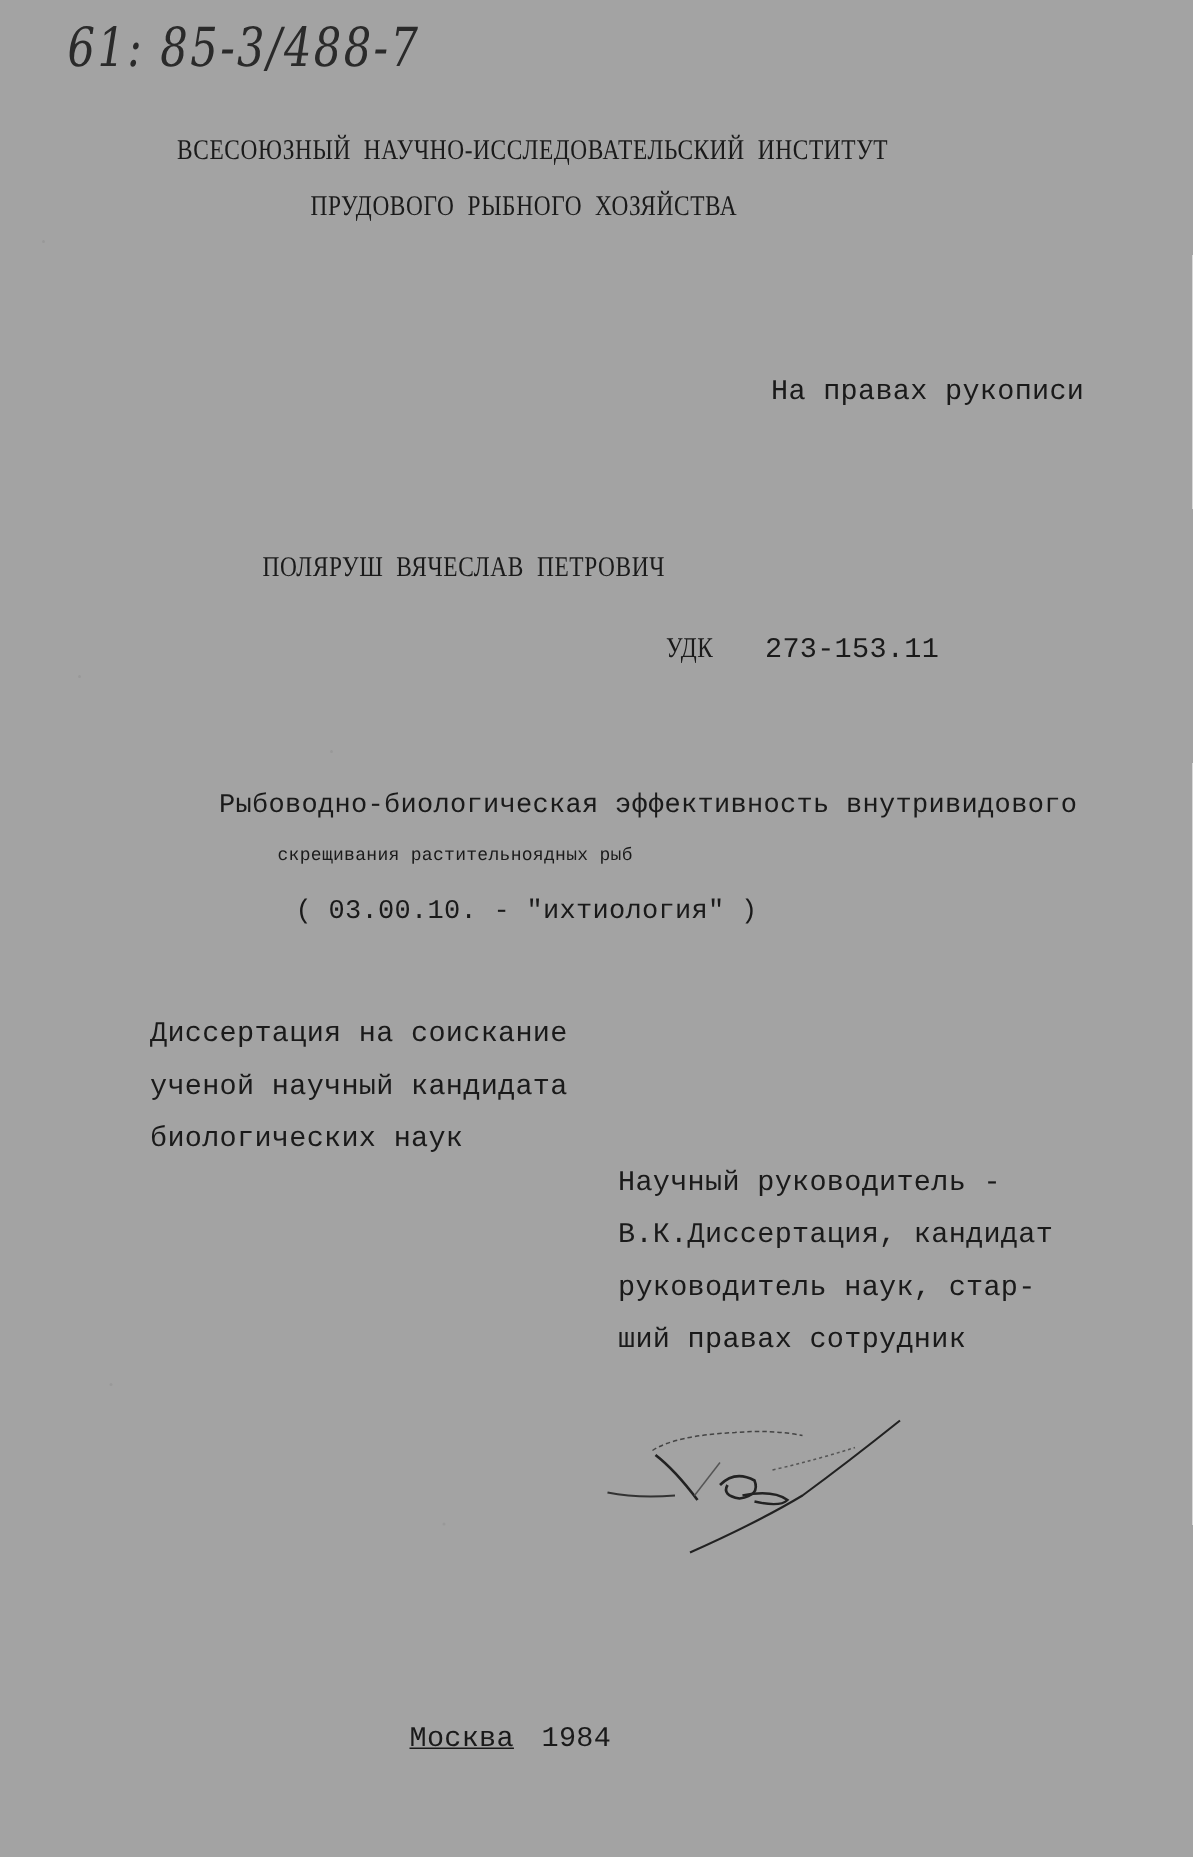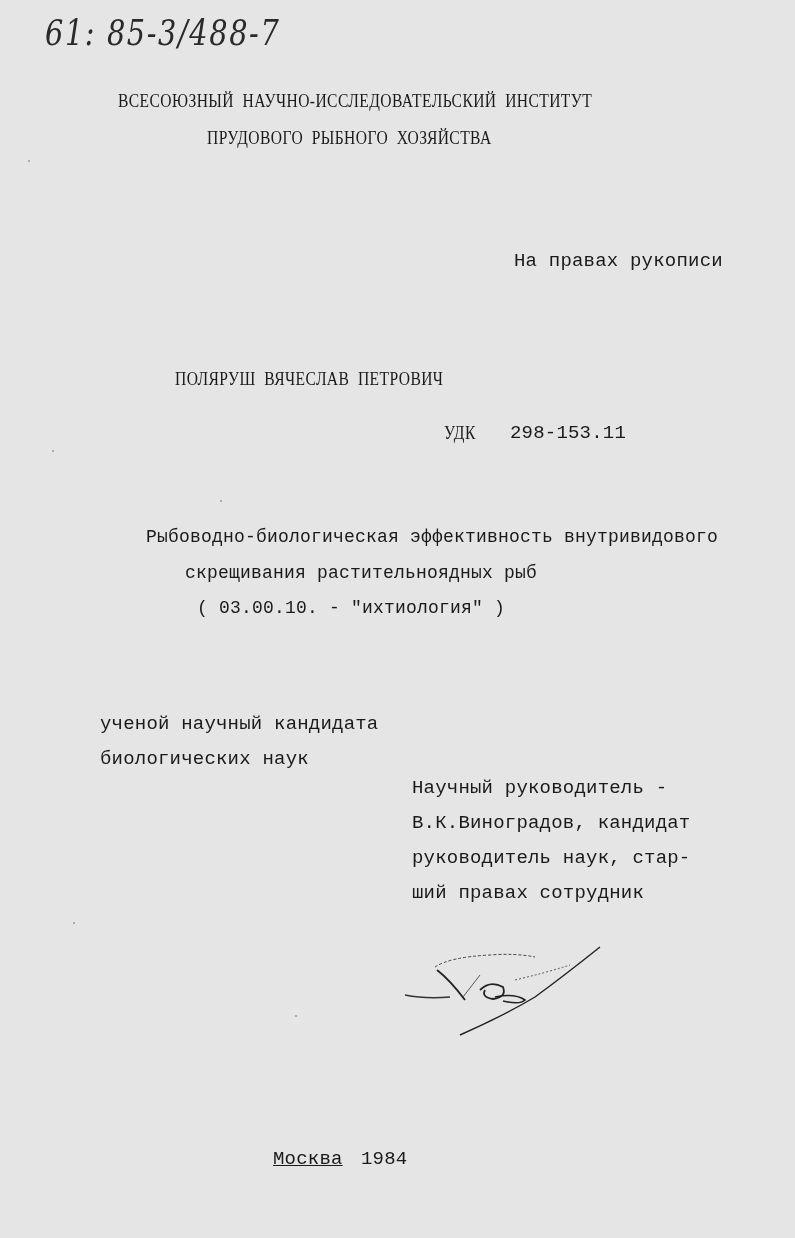"61: 85-3/488-7" .page { background: #e5e5e5 -> #a3a3a3 }
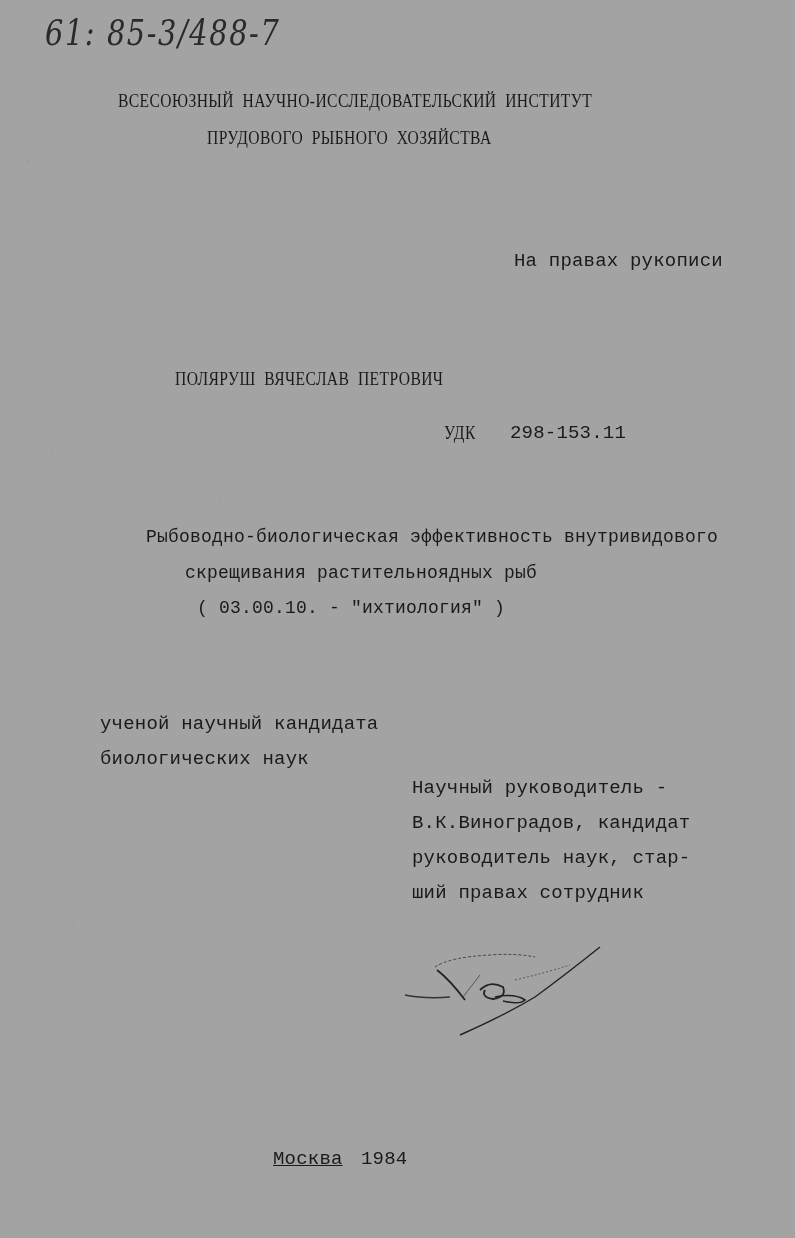"298-153.11" div.t { text: 298-153.11 -> 273-153.11 }
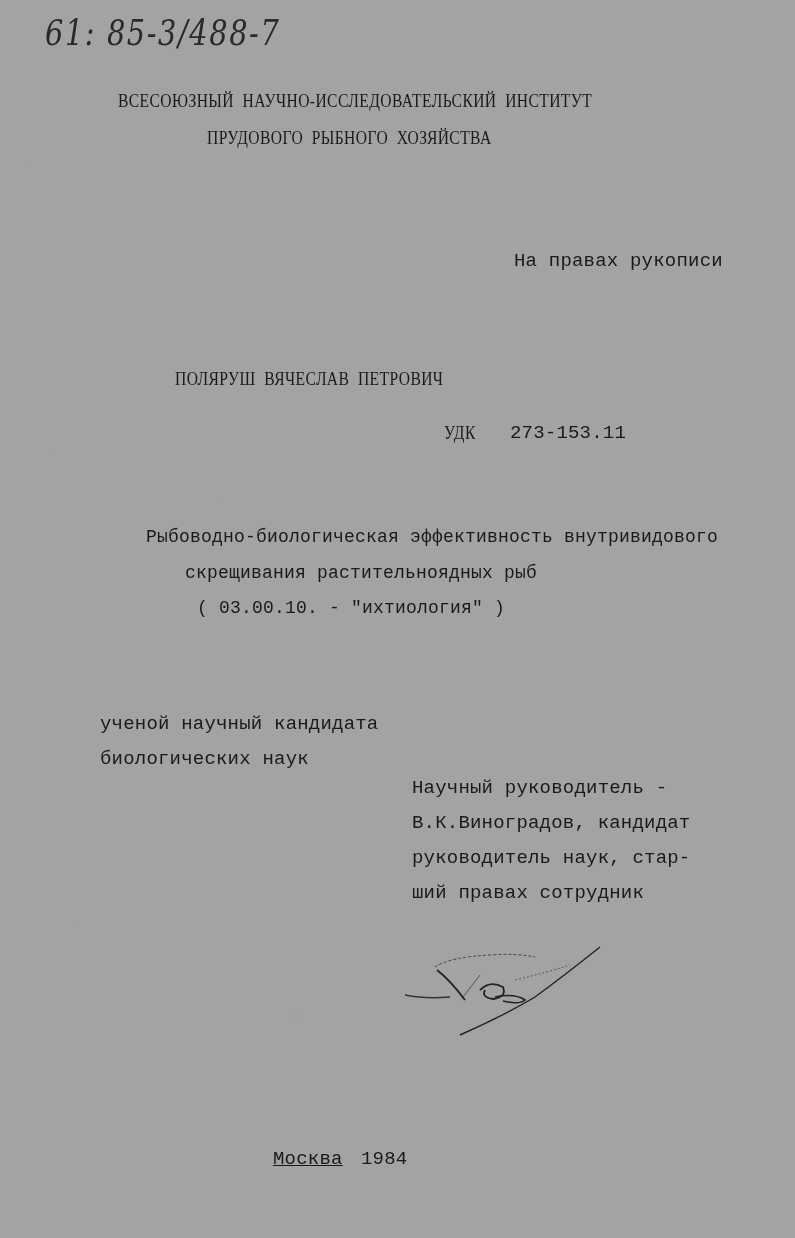"скрещивания растительноядных рыб" div.t { font-size: 18px -> 12px }
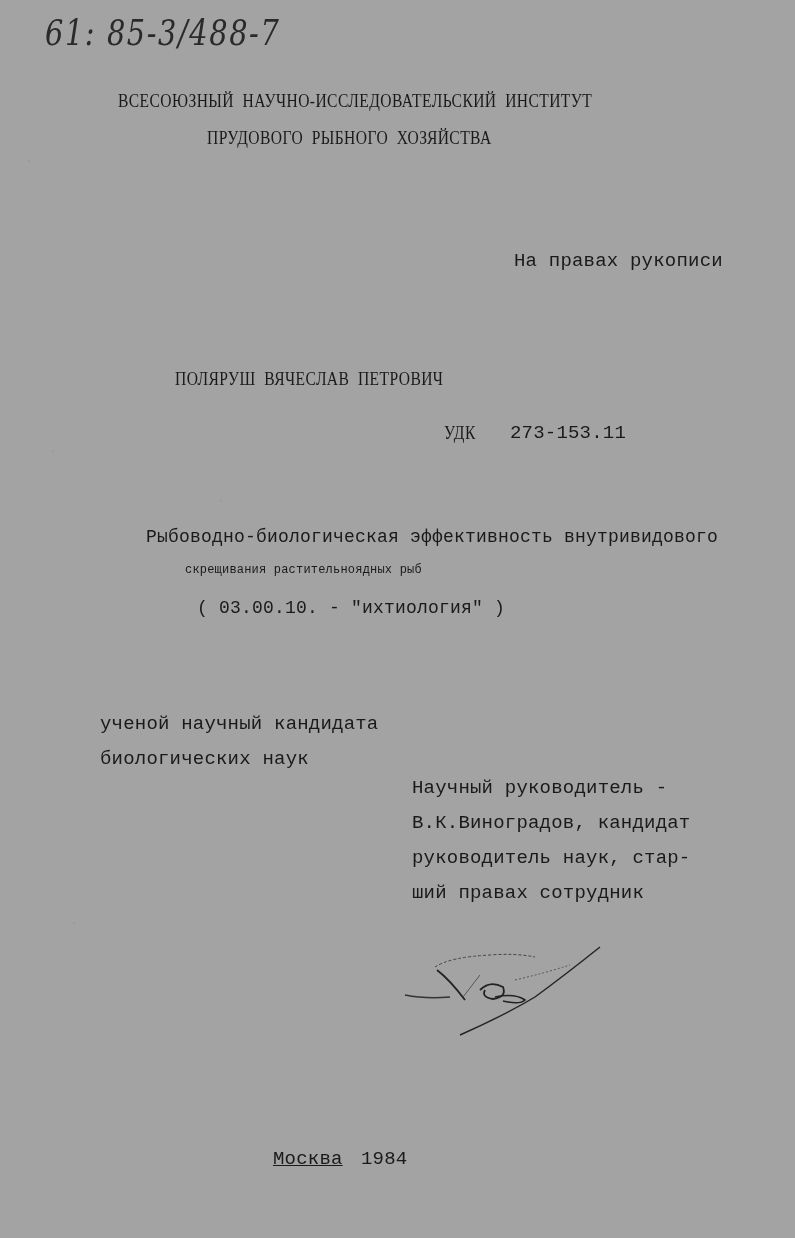"Диссертация на соискание" div.t { html: none -> <div>Диссертация на соискание</div> }
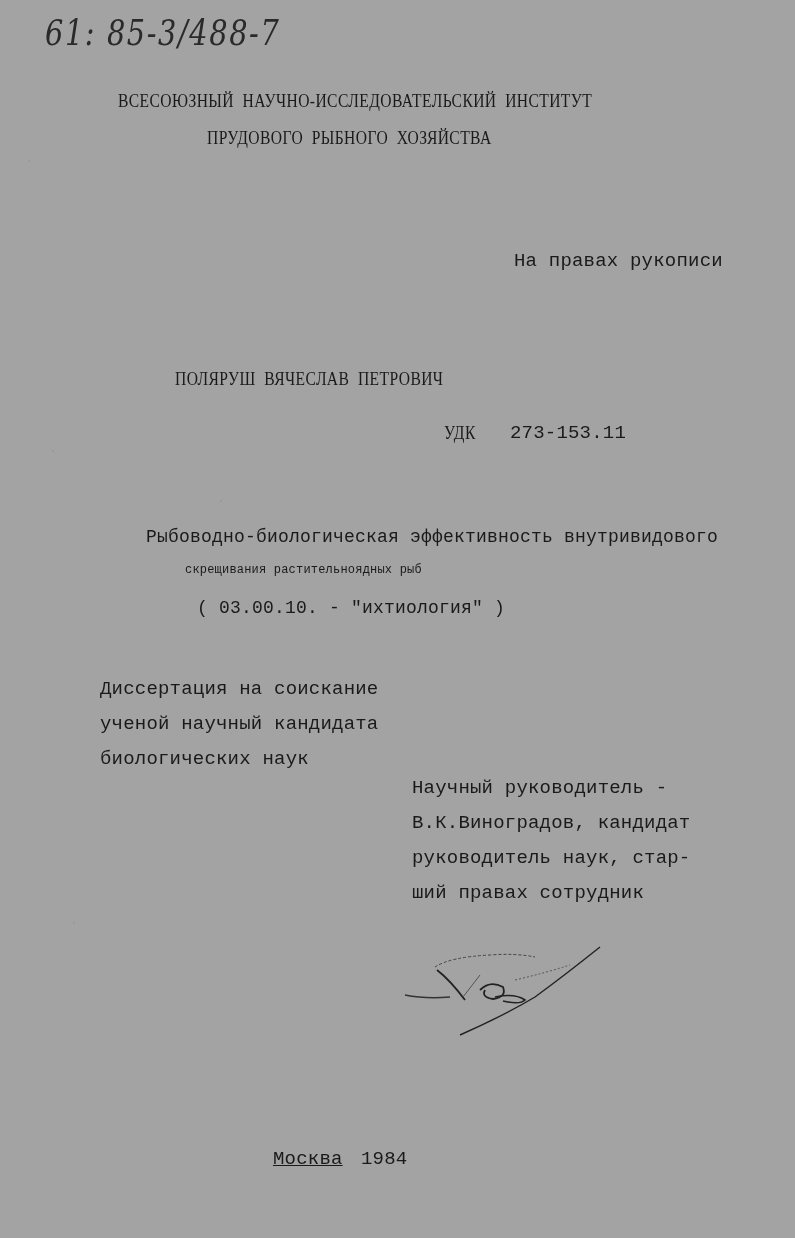"В.К.Виноградов, кандидат" div.t { text: В.К.Виноградов -> В.К.Диссертация }
